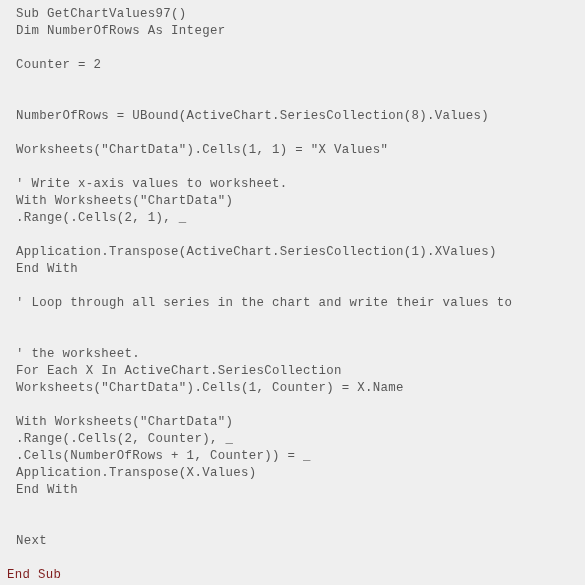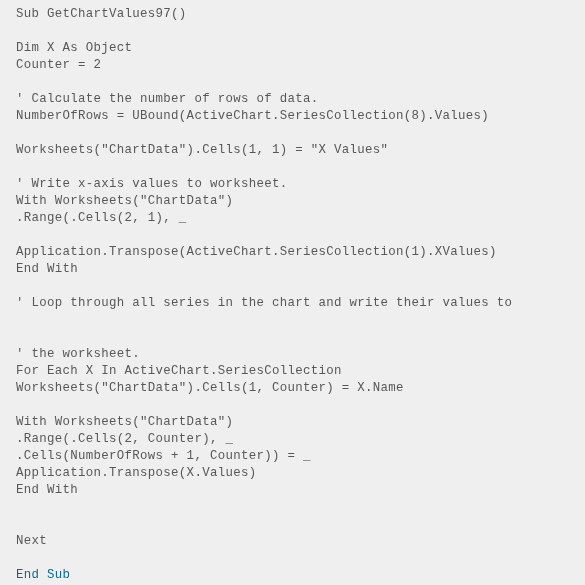"Dim NumberOfRows As Integer" div.code-line { html: none -> <div>Dim NumberOfRows As Integer</div> }
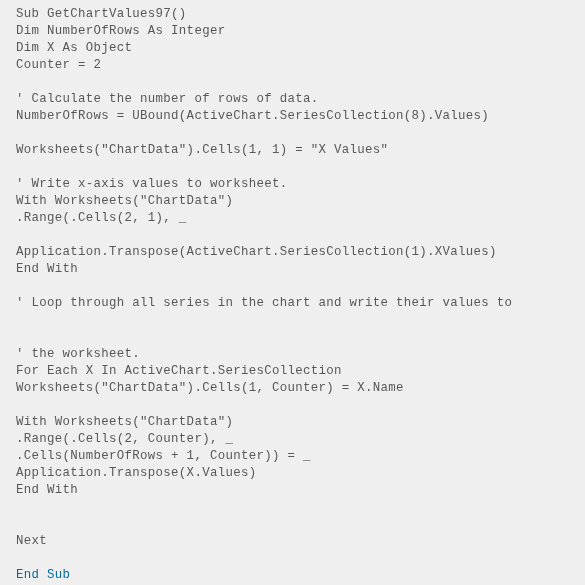"Dim X As Object" div.code-line { html: <div>Dim X As Object</div> -> none }
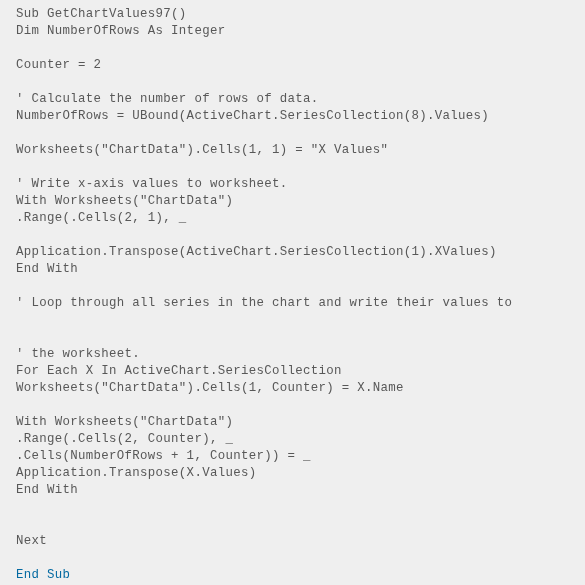"' Calculate the number of" div.code-line { html: <div>' Calculate the number of rows of data.</div> -> none }
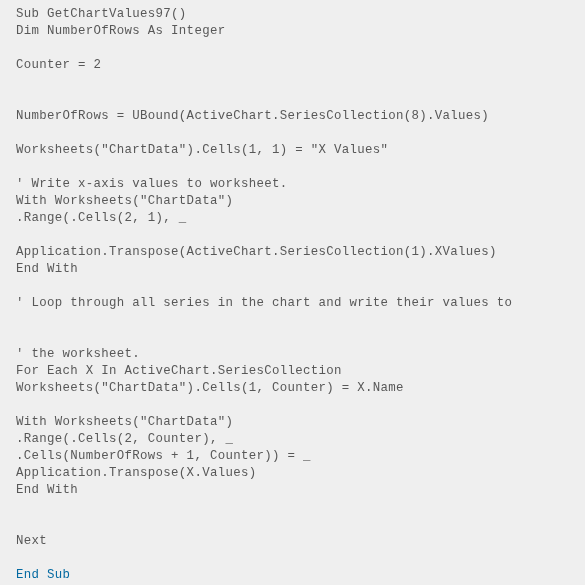"End Sub" div.code-line { color: #0369a1 -> #7f1d1d; left: 16px -> 7px }
